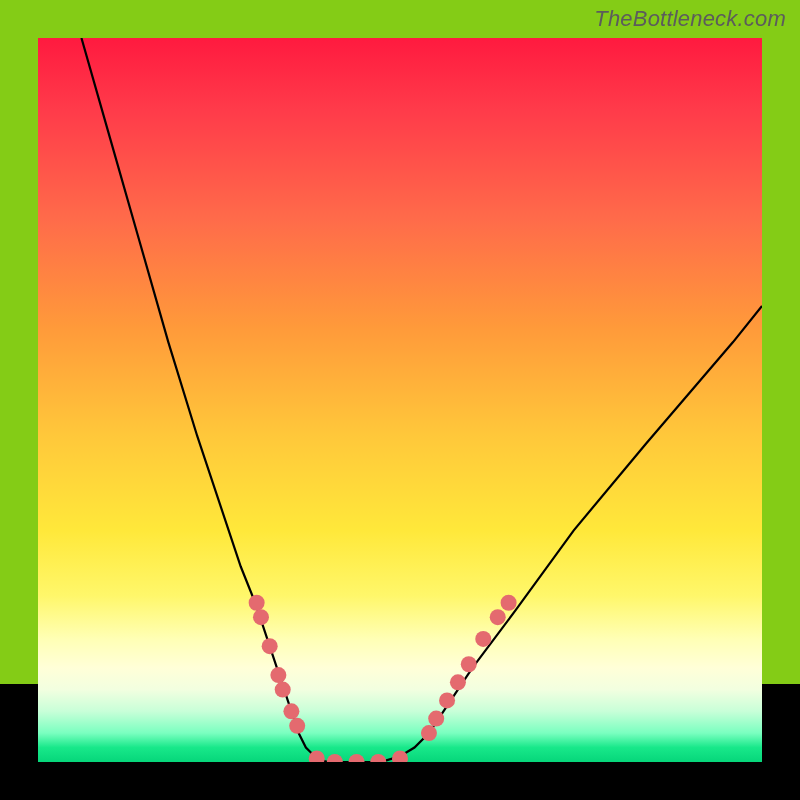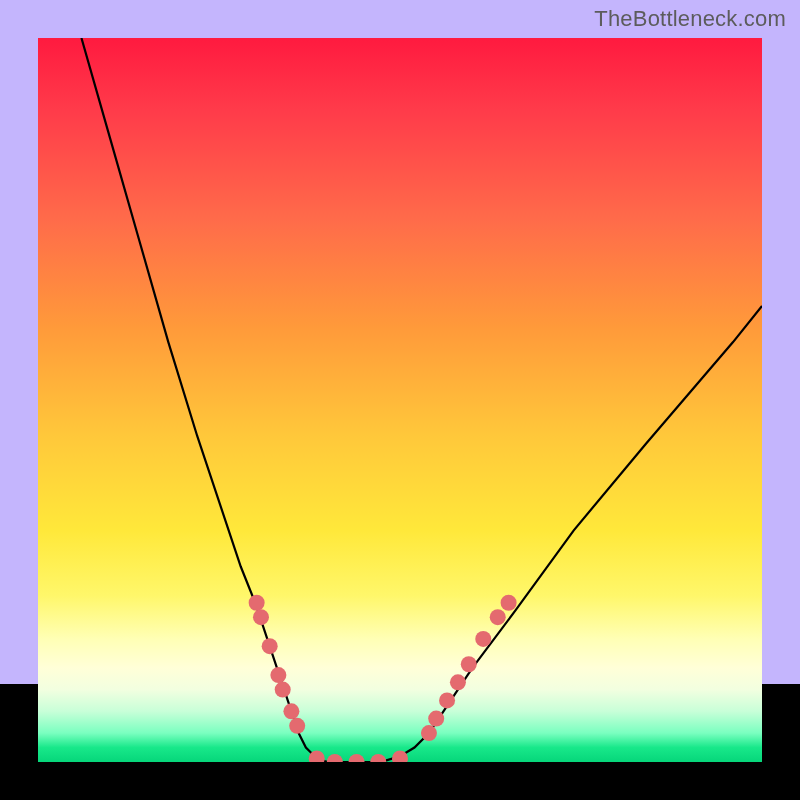"TheBottleneck.com" .frame { background: #c4b5fd -> #84cc16; font-style: none -> italic }
